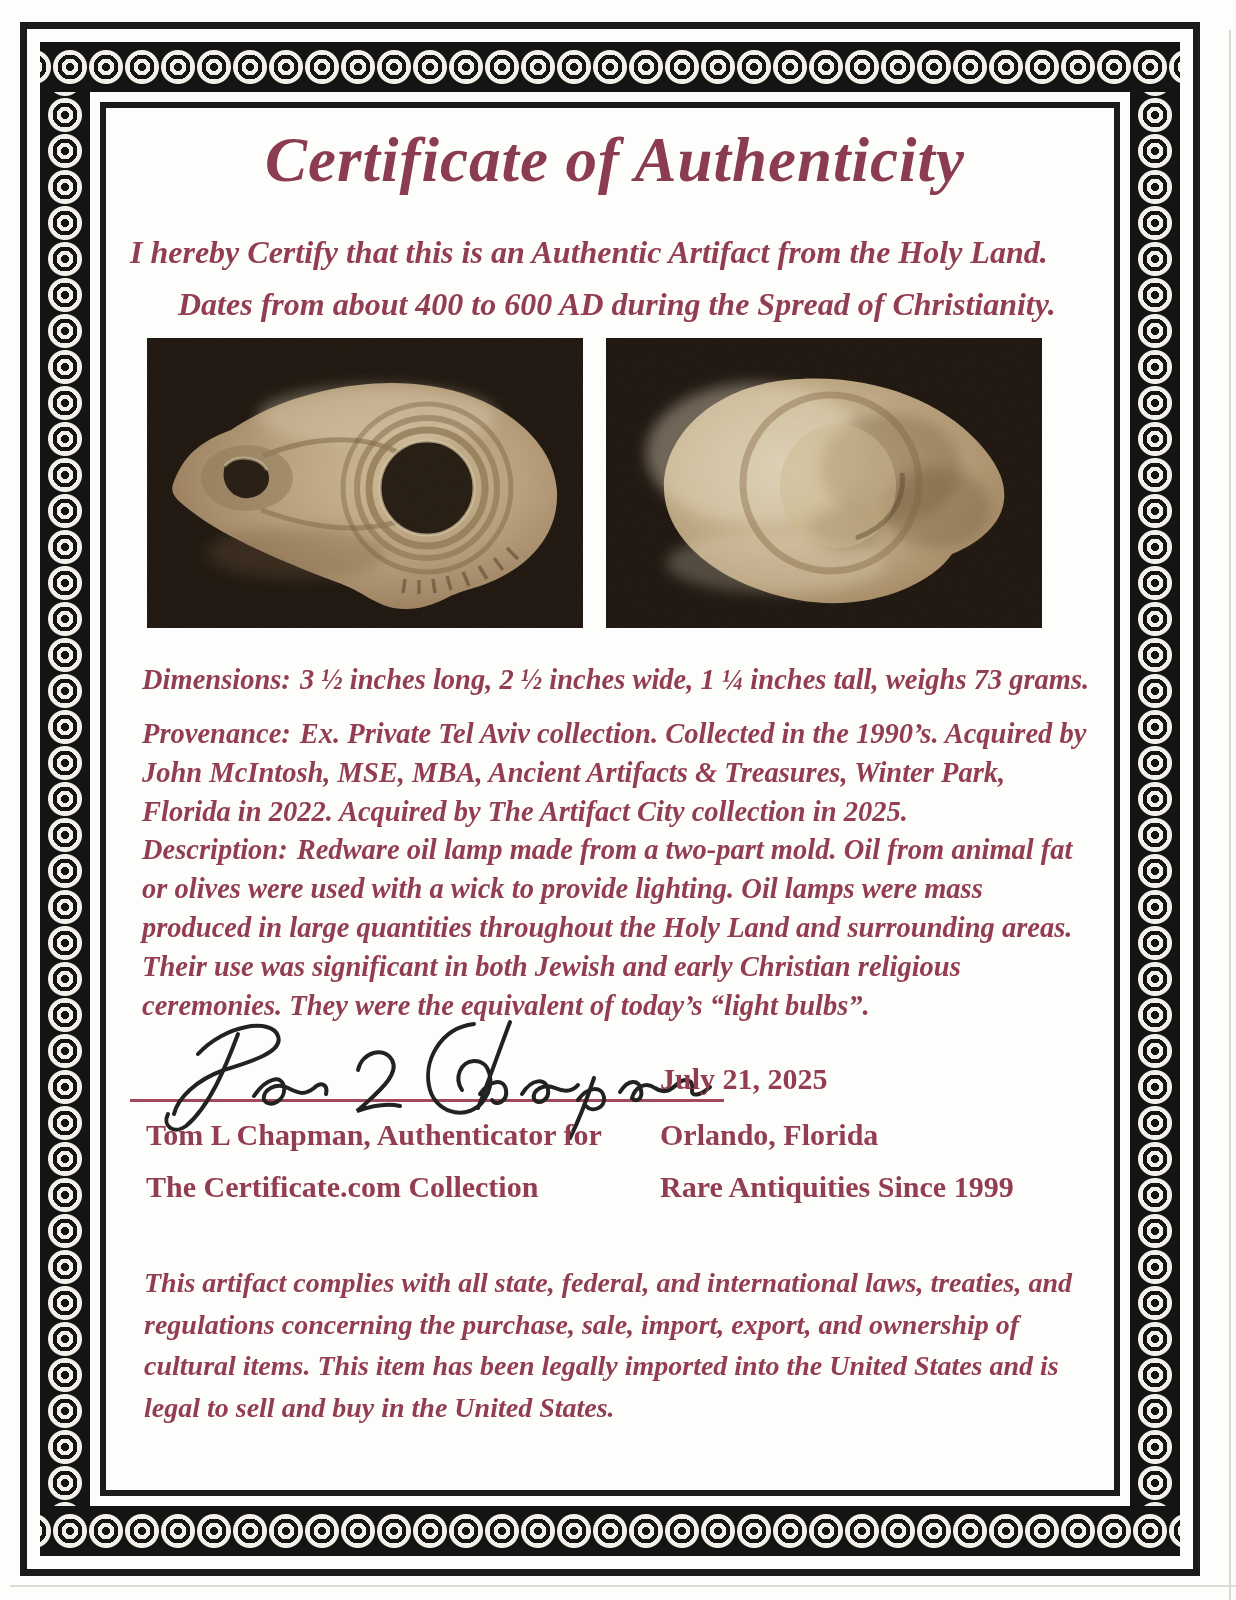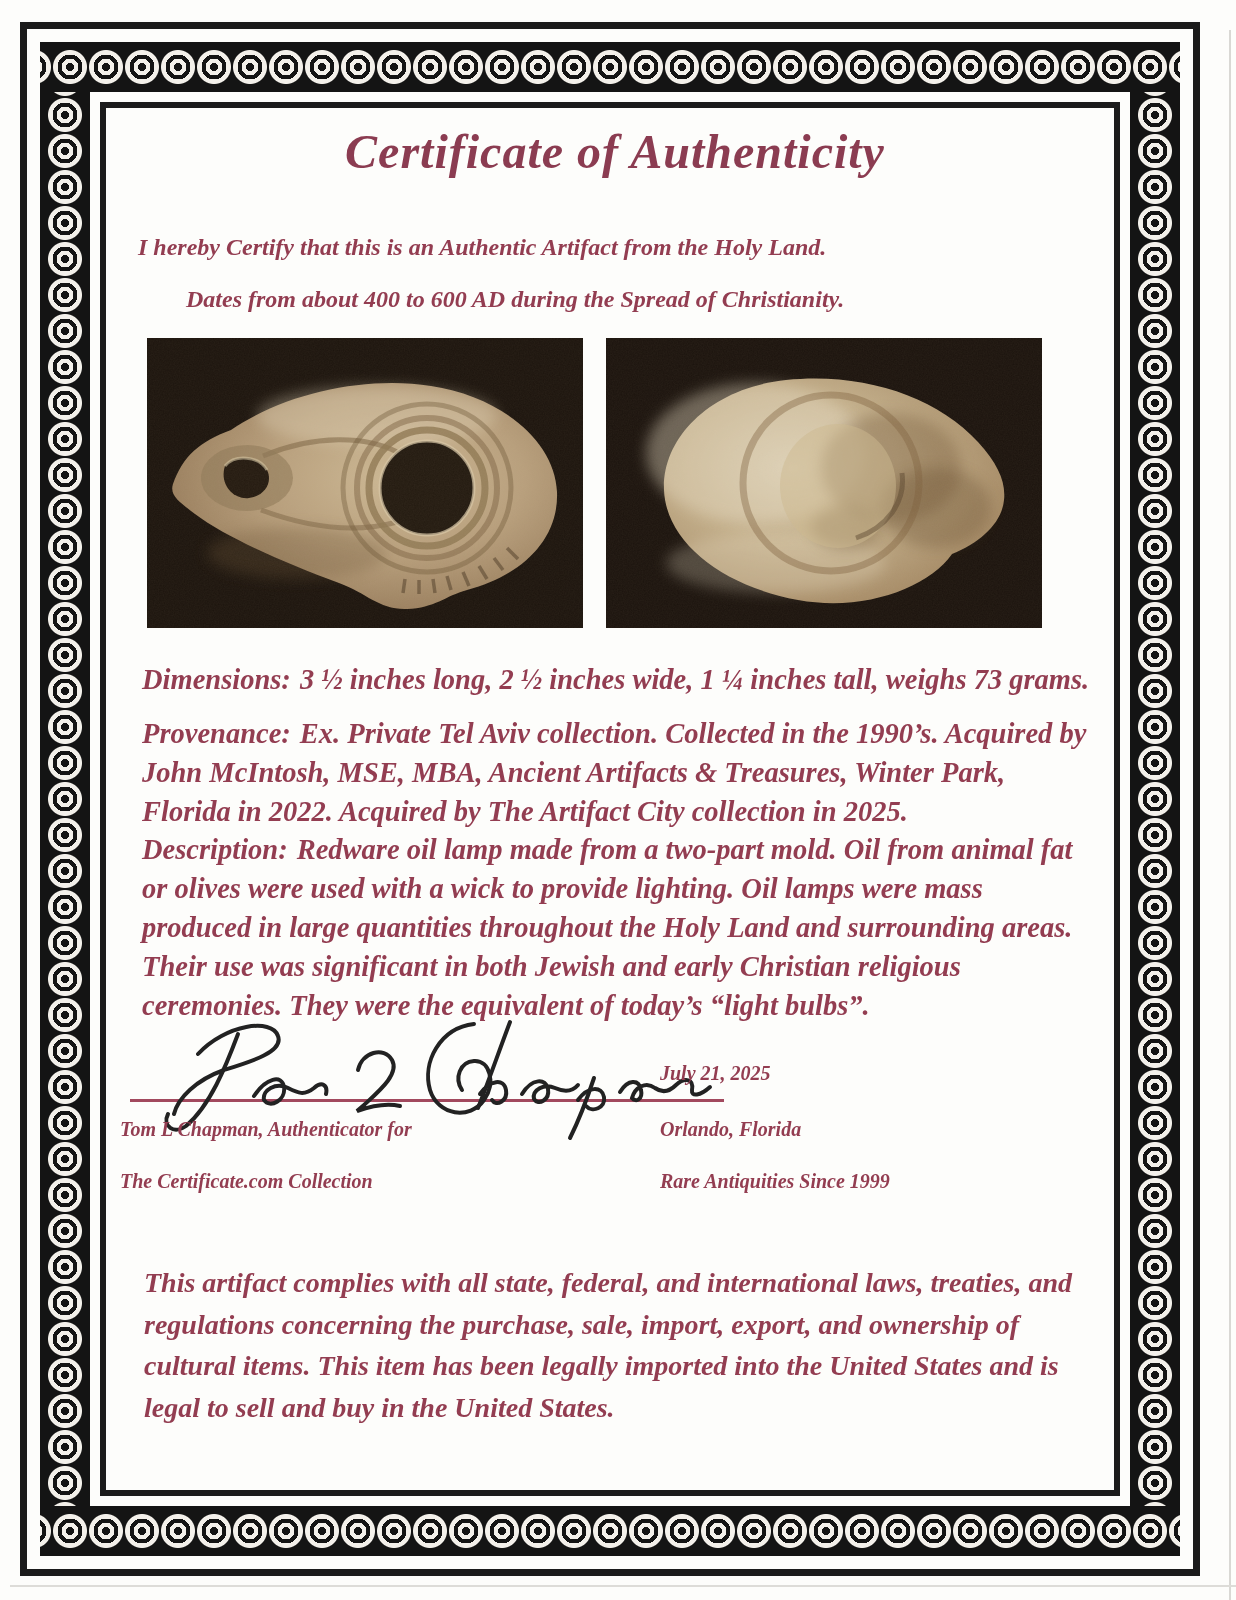"Certificate of Authenticity" .title { font-size: 48px -> 63px }
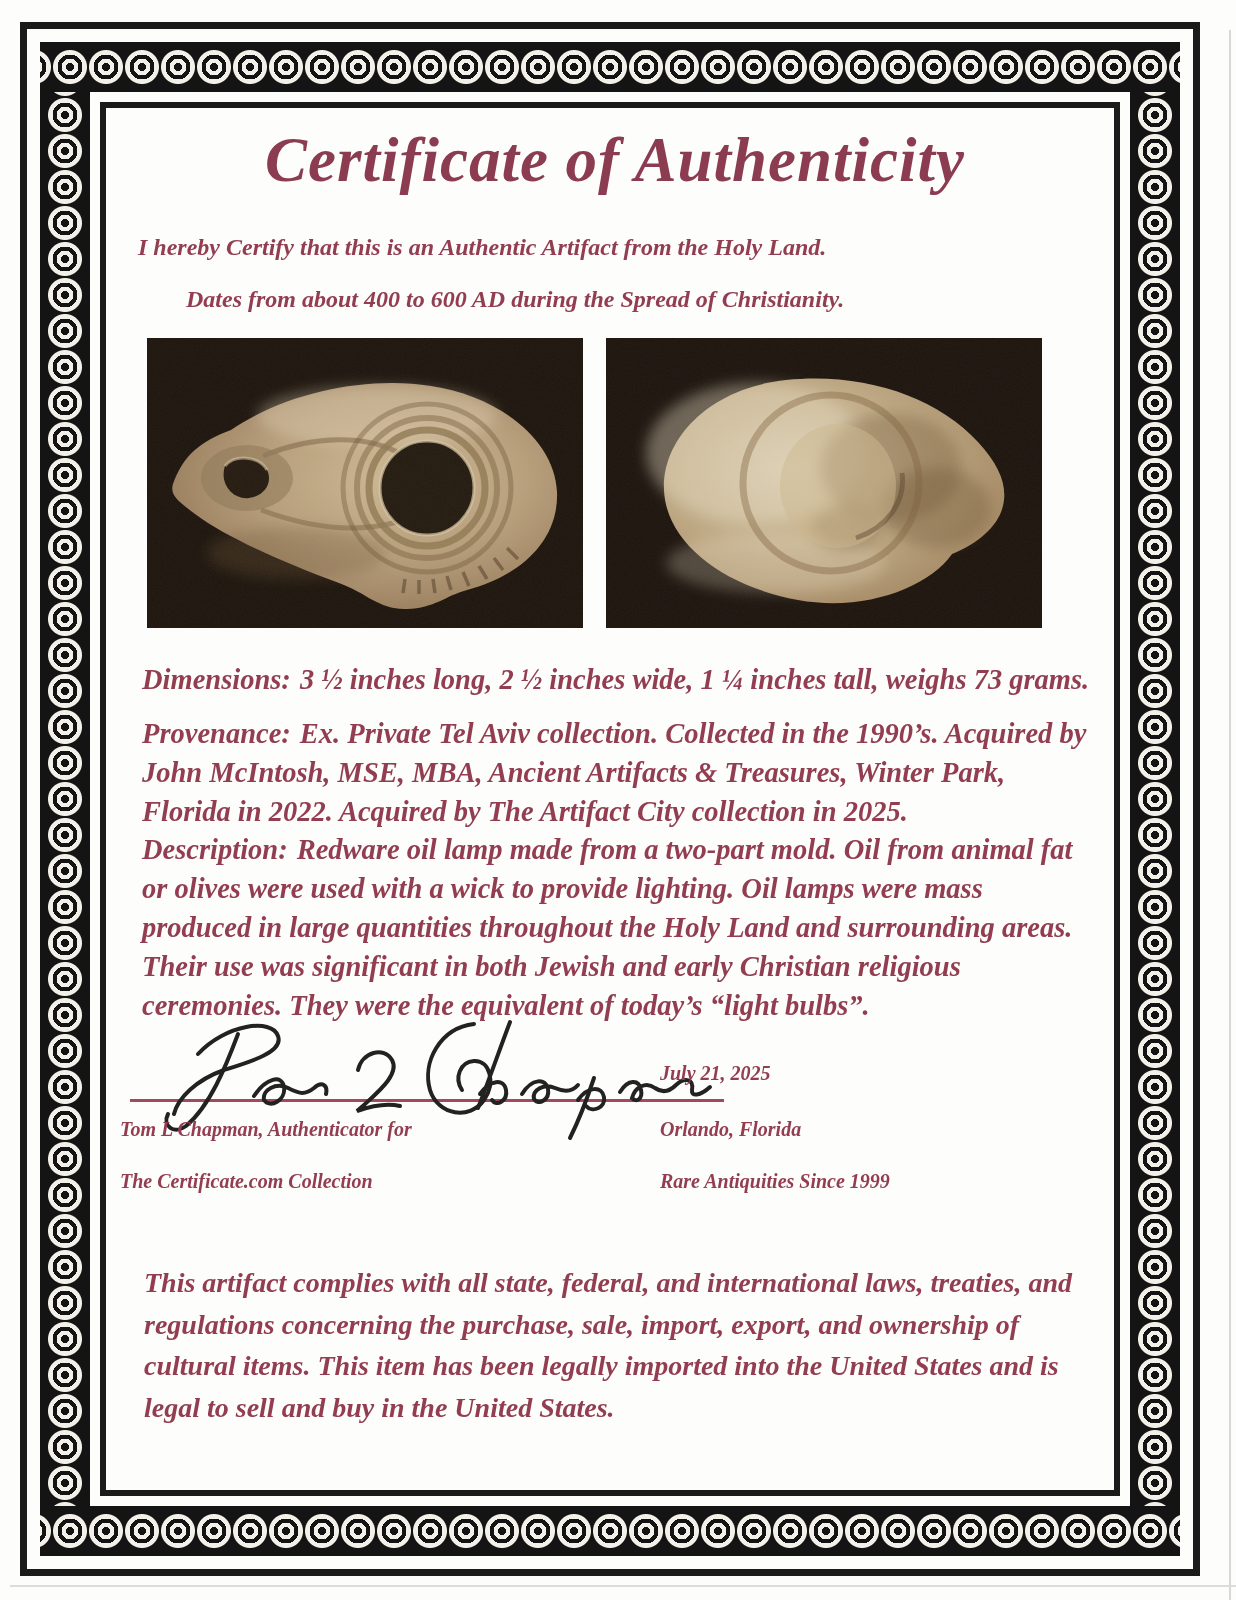"I hereby Certify that this" .statement { font-size: 24px -> 32px; left: 20px -> 12px }
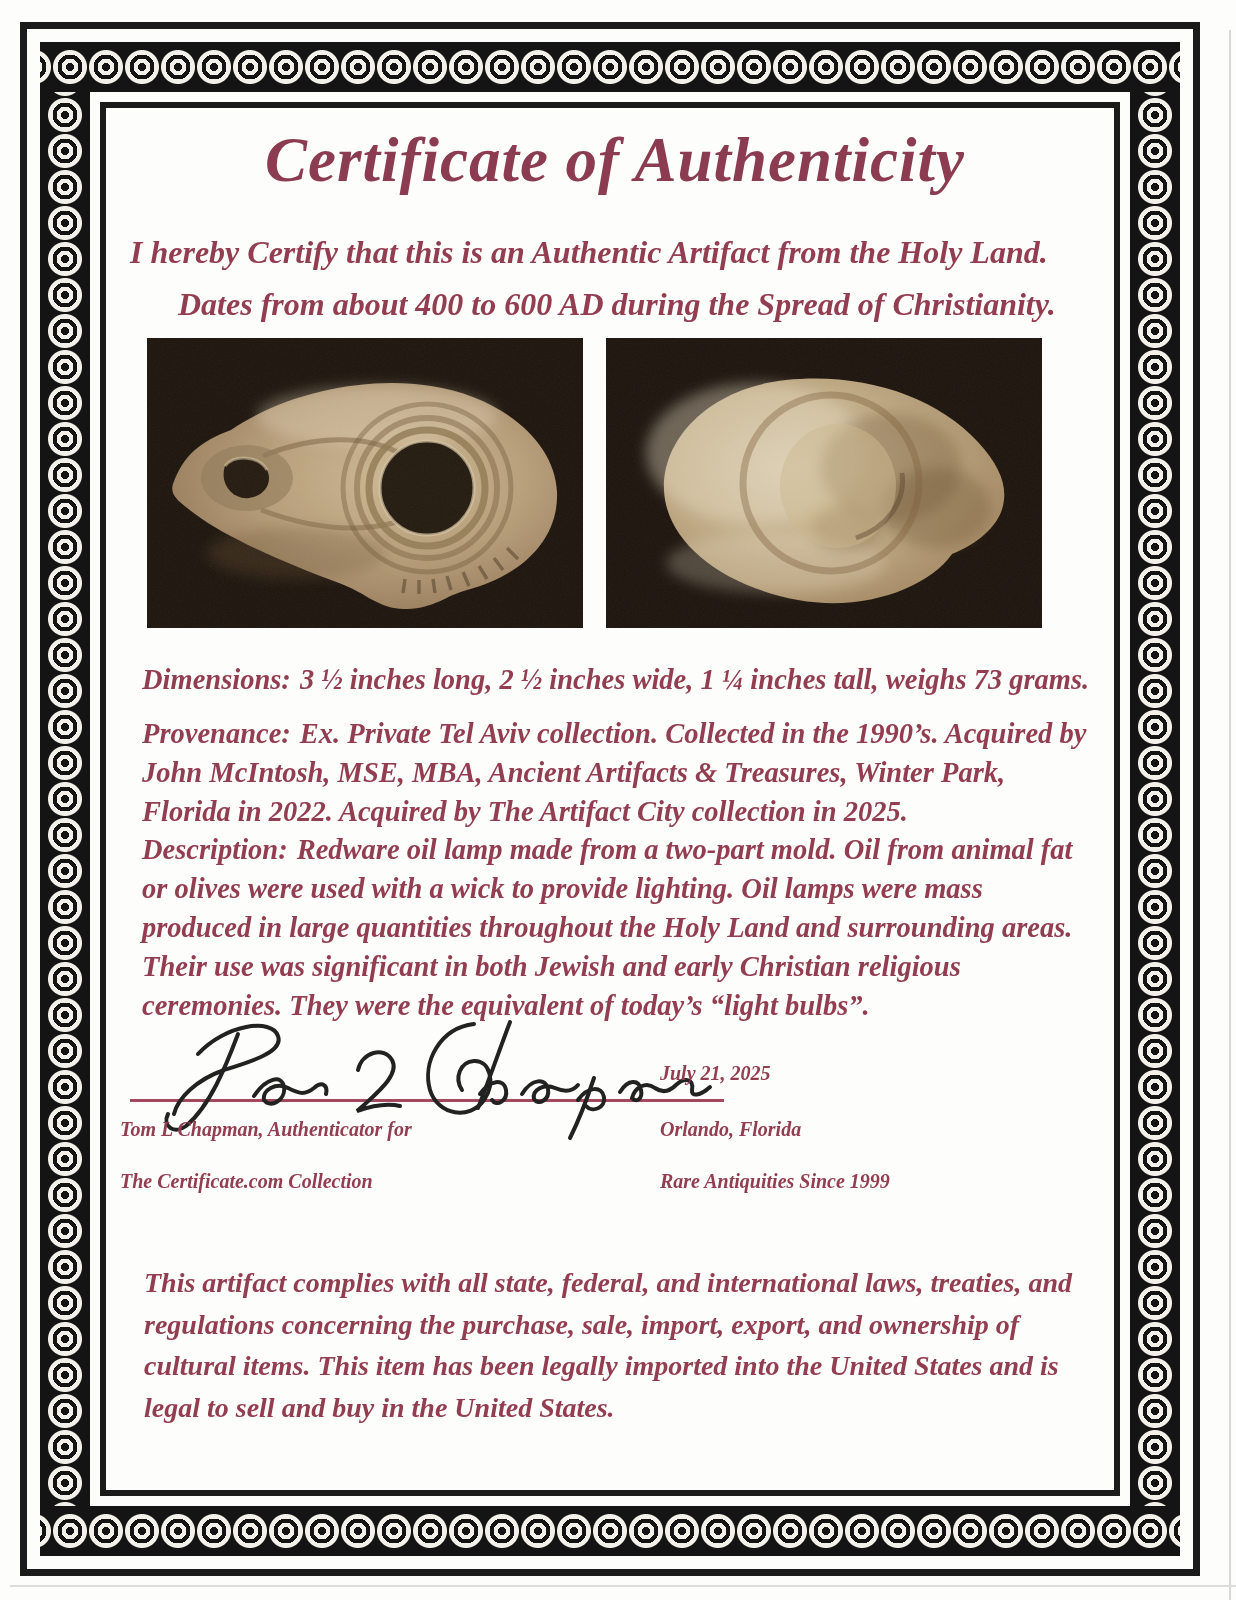"July 21, 2025" .sig-text { font-size: 20px -> 30px; font-style: italic -> none }
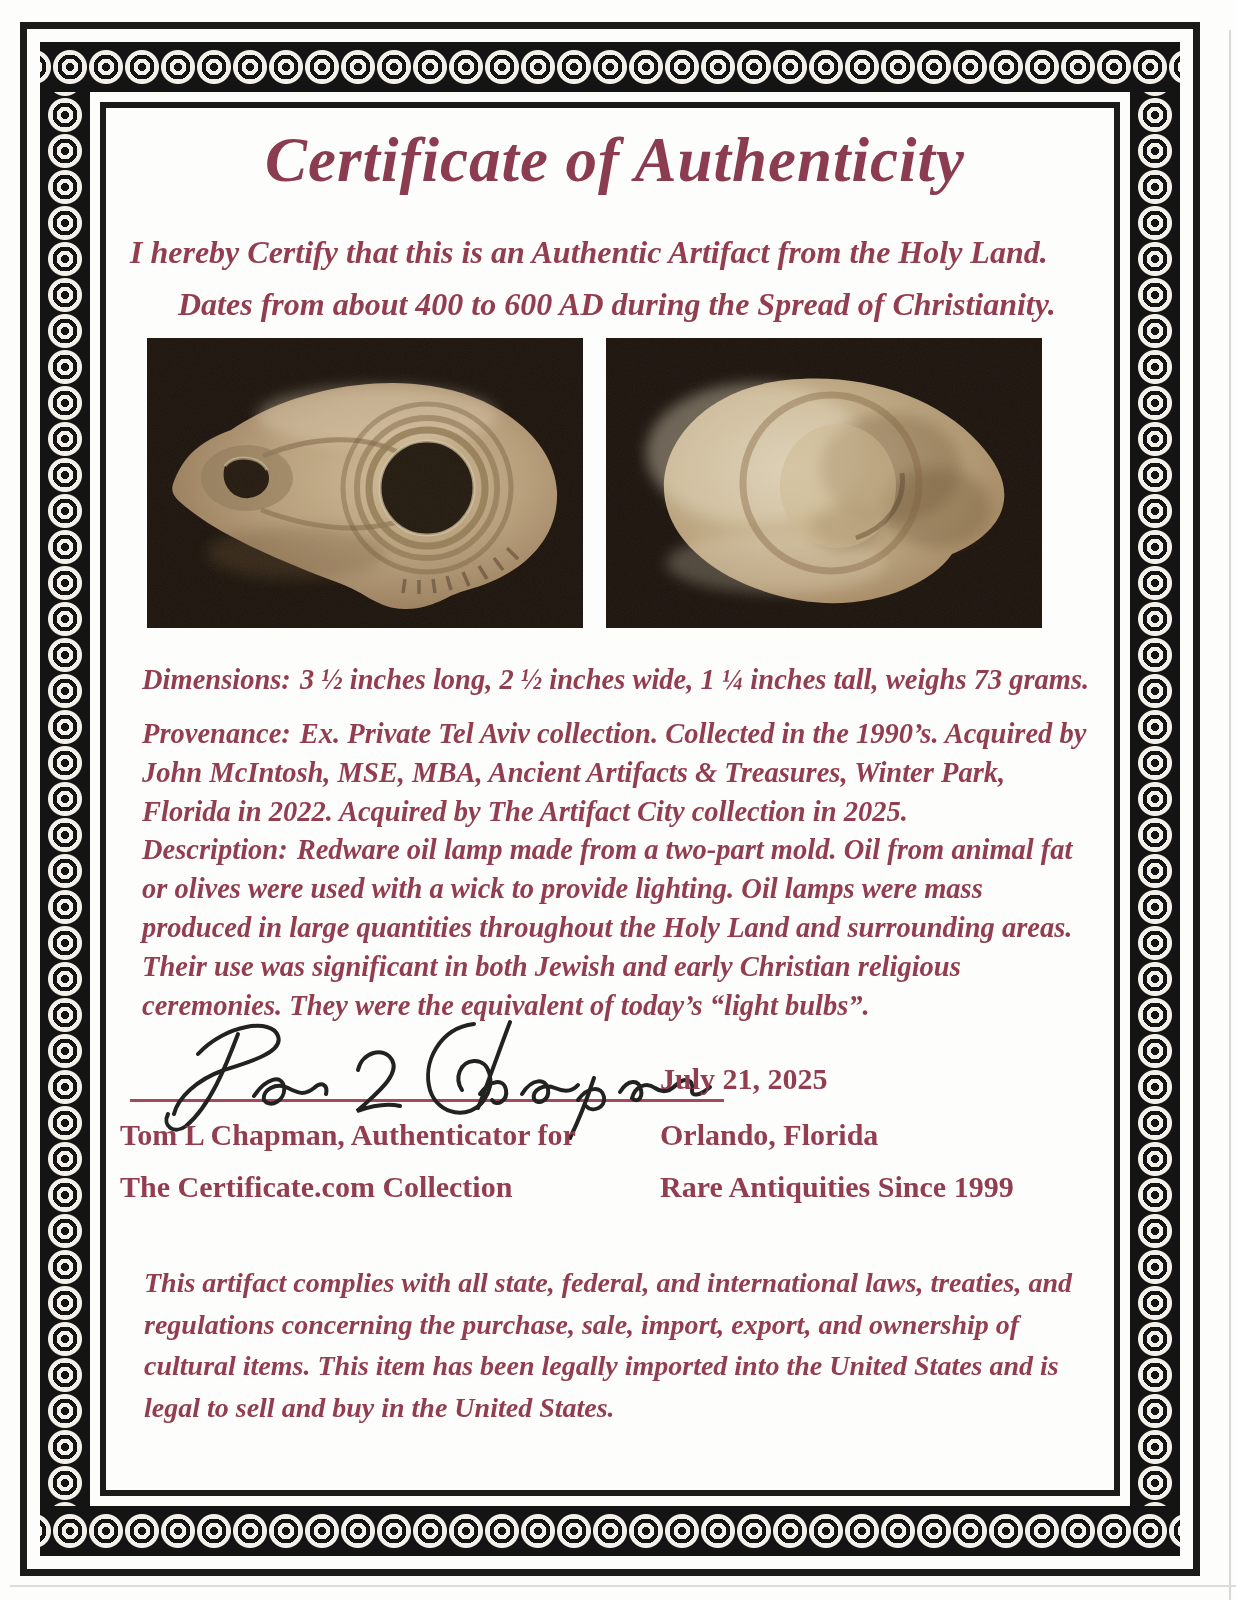"Tom L Chapman, Authenticator for" .col-left { left: 2px -> 28px }
